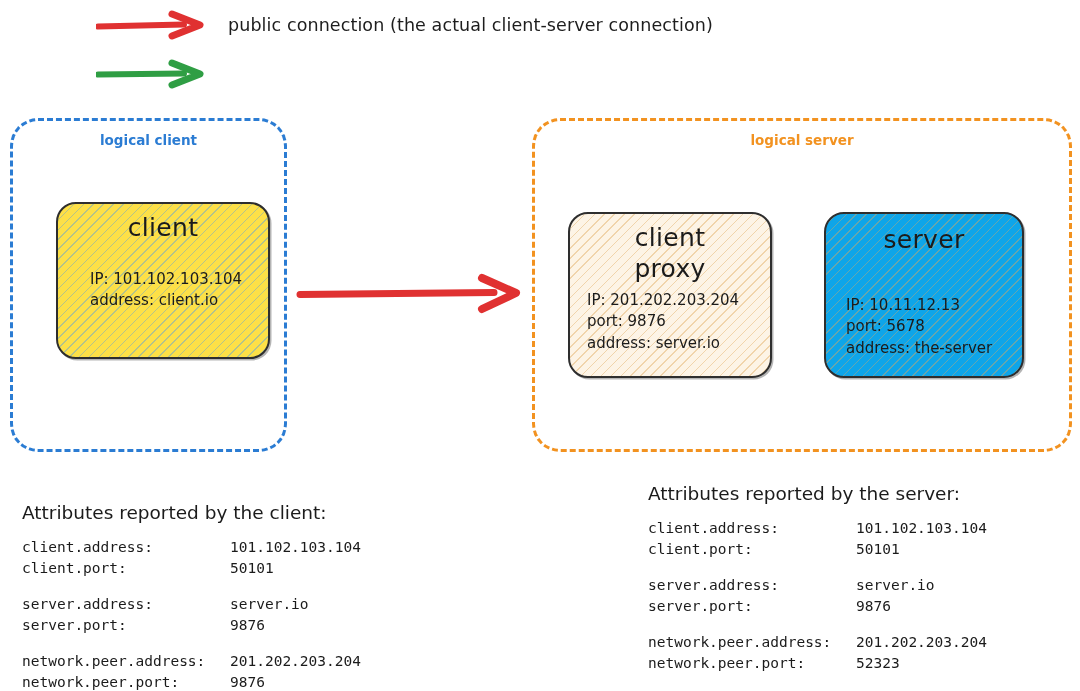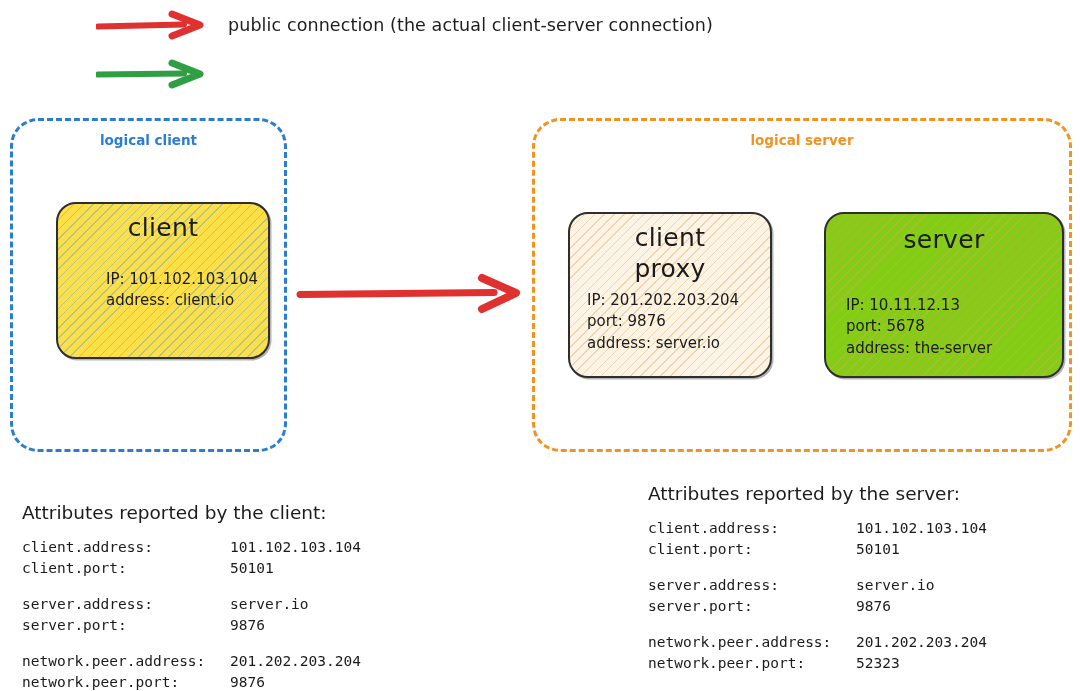"server" #node-server { background: #84cc16 -> #0ea5e9; width: 240px -> 200px }
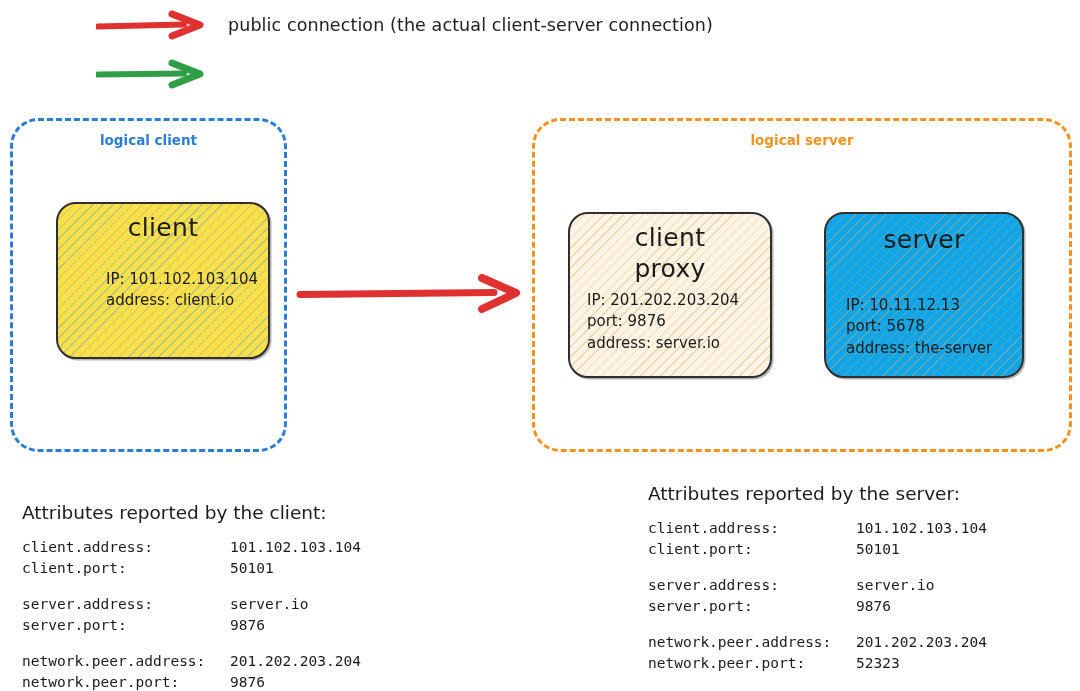"IP: 101.102.103.104" #node-client .node-details { padding-left: 48px -> 32px }
